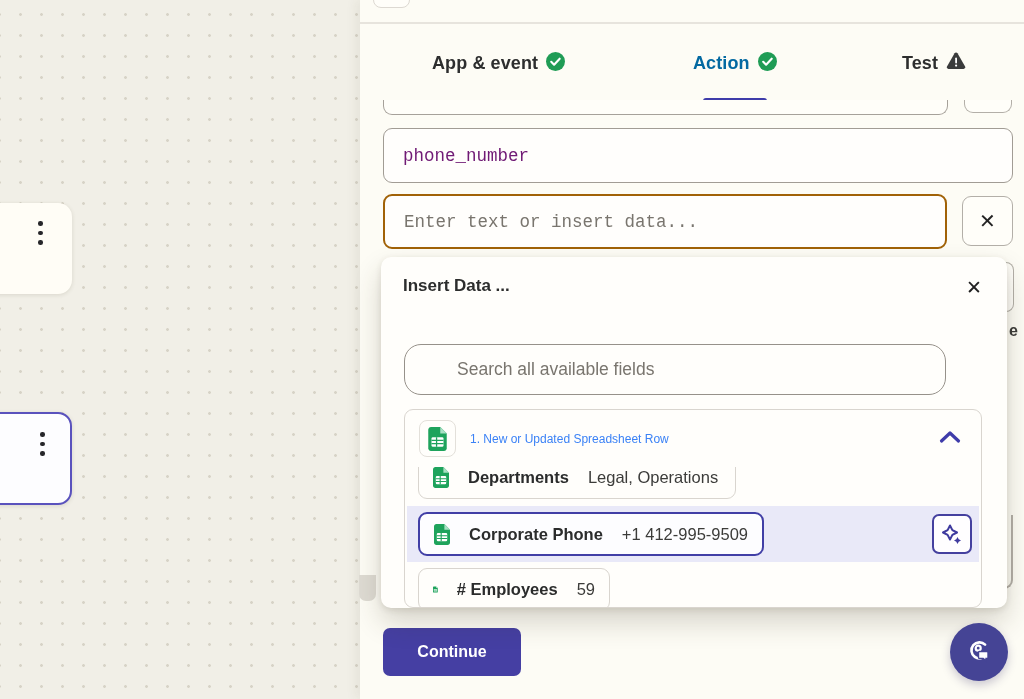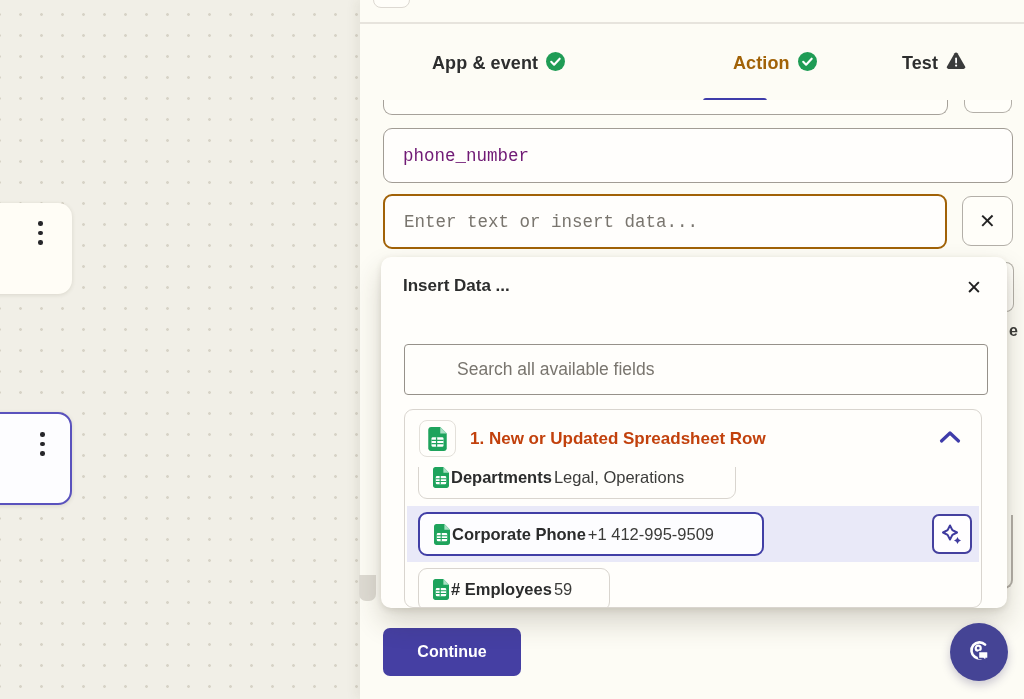"Action" .tab.active .tab-label { color: #a16207 -> #0369a1; margin-left: 40px -> none }
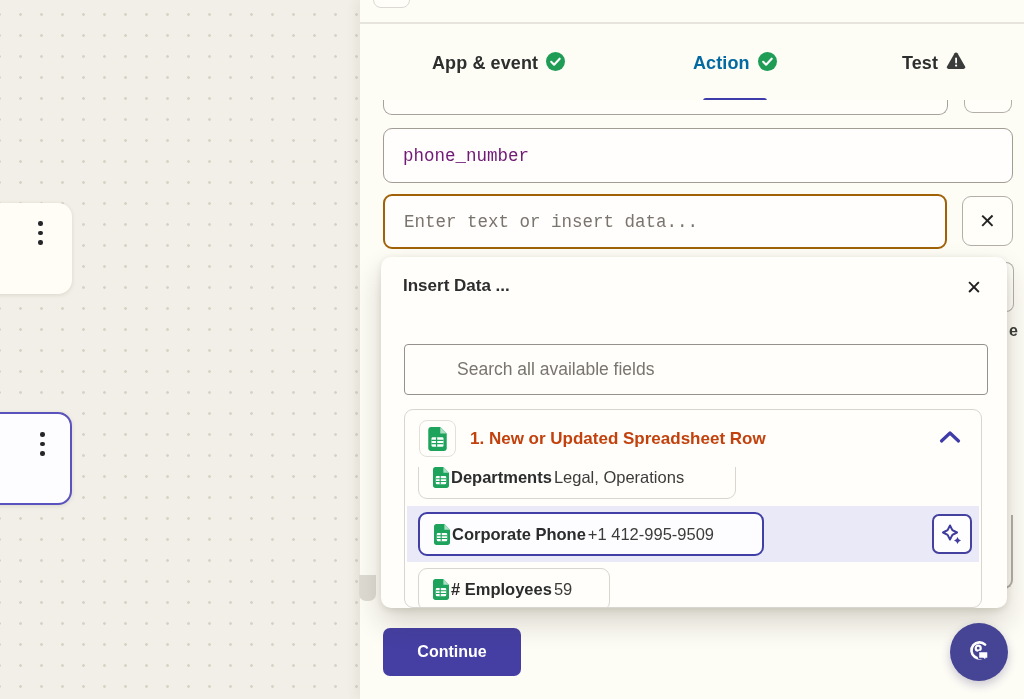"Search all available fields" #popup-search { border-radius: 4px -> 17px; width: 584px -> 542px }
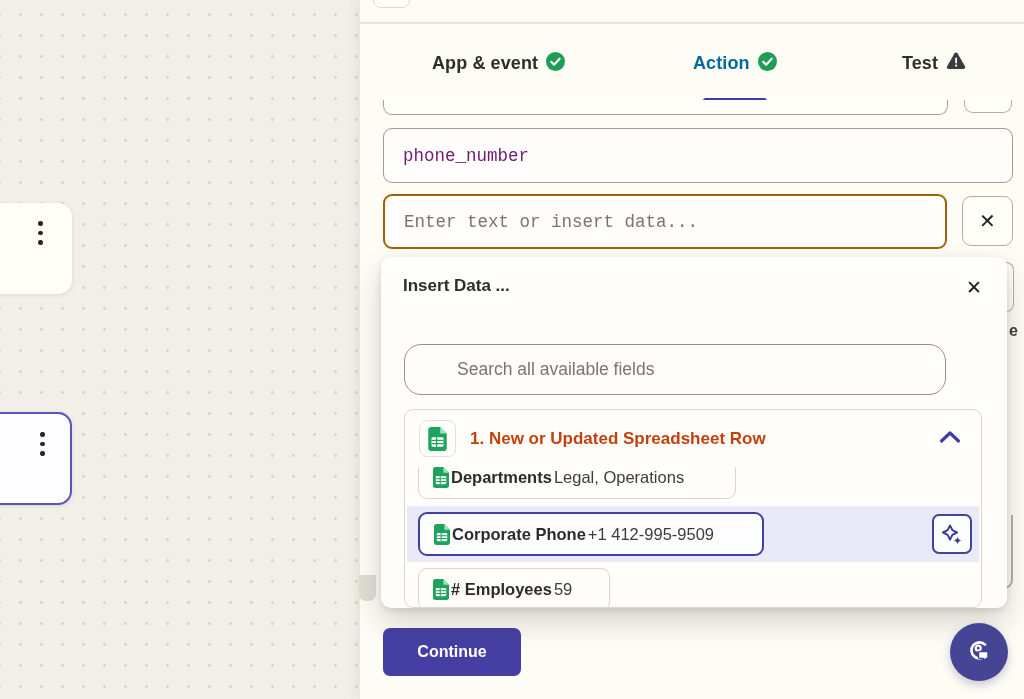"1. New or Updated Spreadsheet" #source-title { color: #c2410c -> #3b82f6; font-size: 17px -> 12px; font-weight: 700 -> 400 }
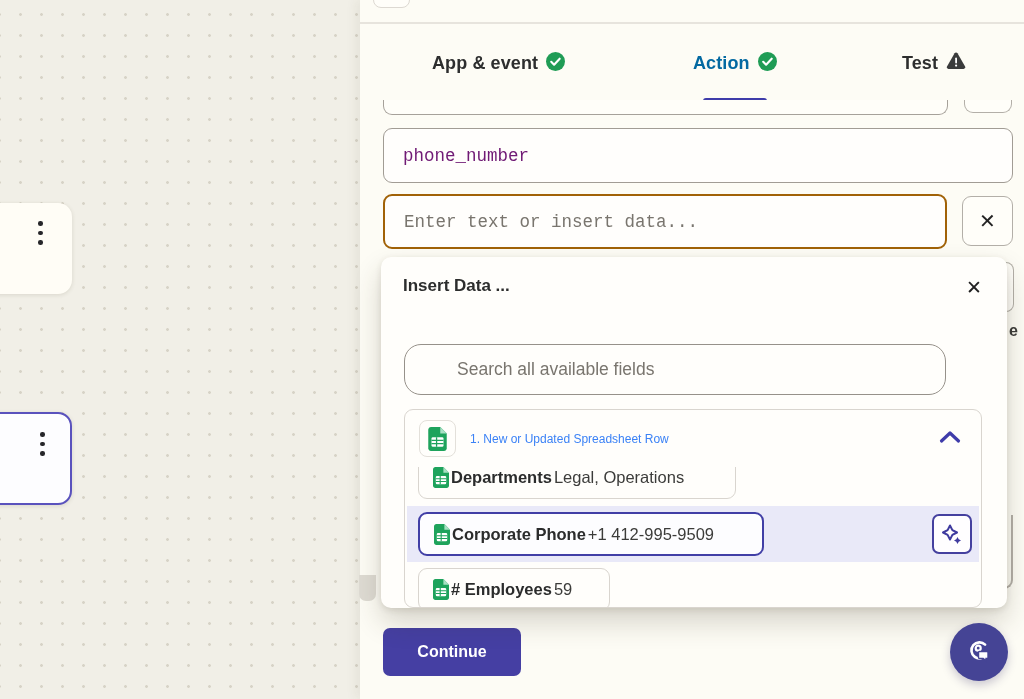"Departments" .pill { gap: 2px -> 19px }
